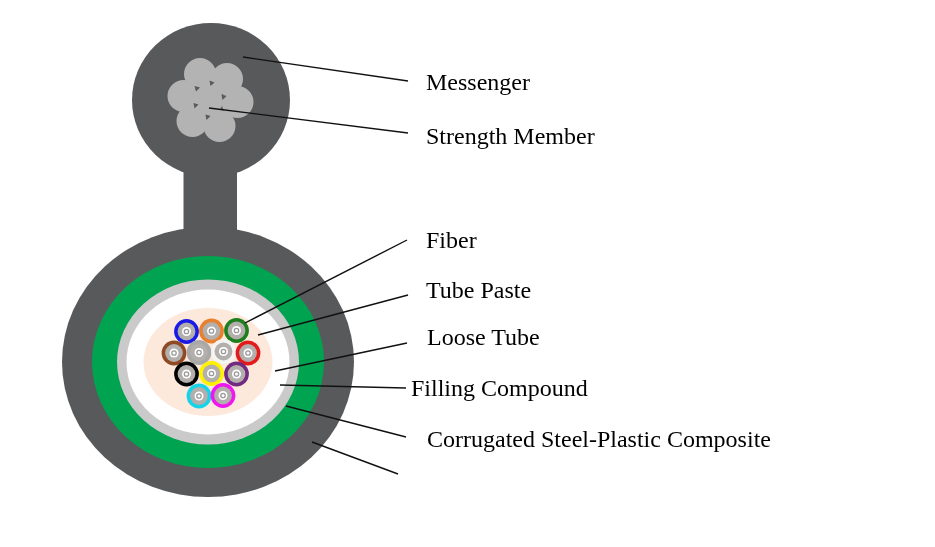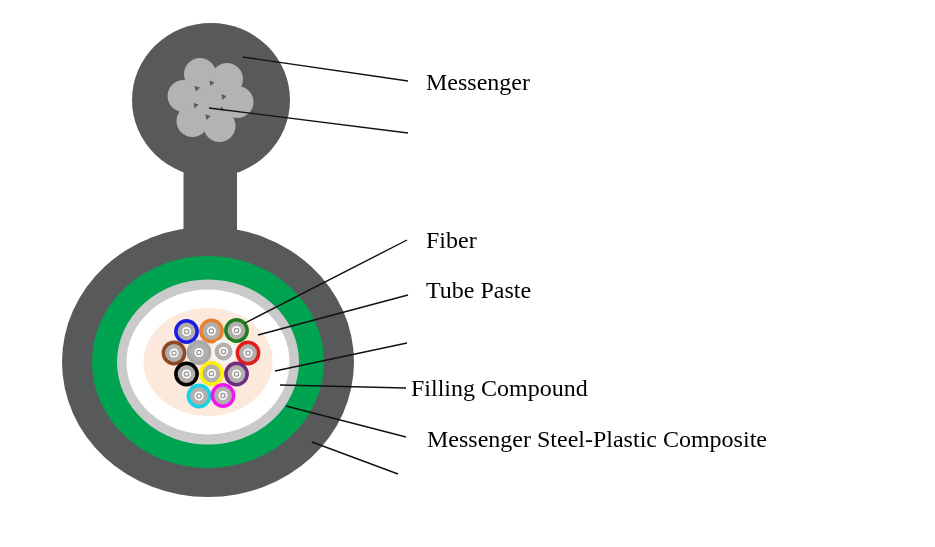"Strength Member" div.diagram-label { html: none -> <div>Strength Member</div> }
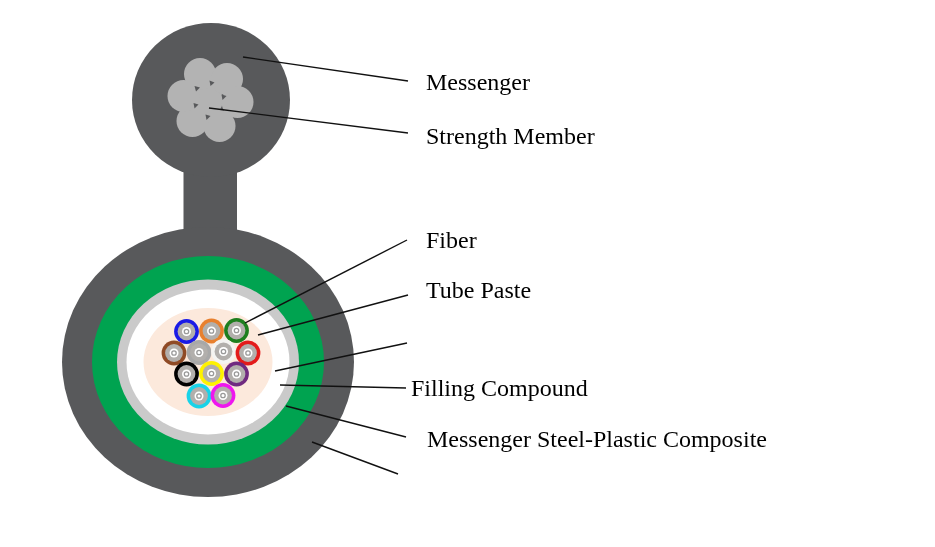"Loose Tube" div.diagram-label { html: none -> <div>Loose Tube</div> }
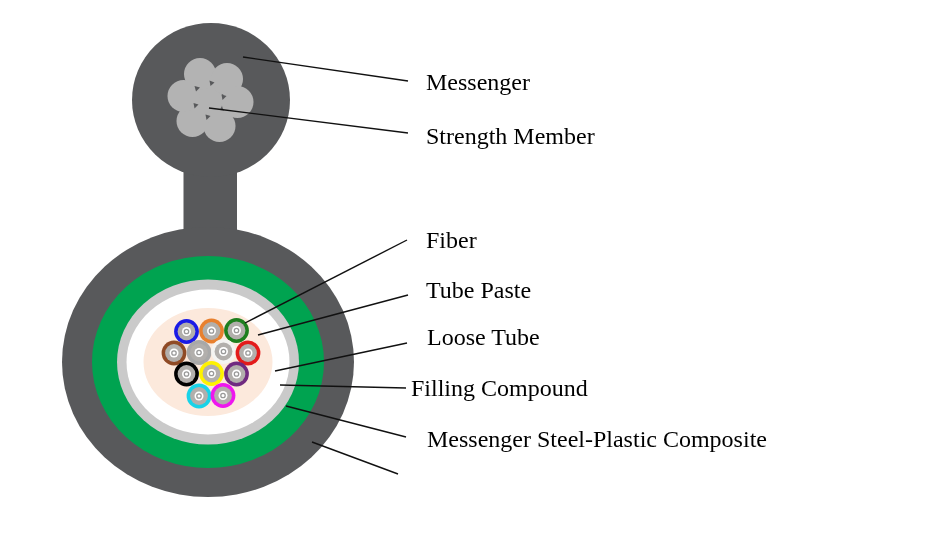"Messenger Steel-Plastic Composite" div.diagram-label { text: Messenger -> Corrugated }
